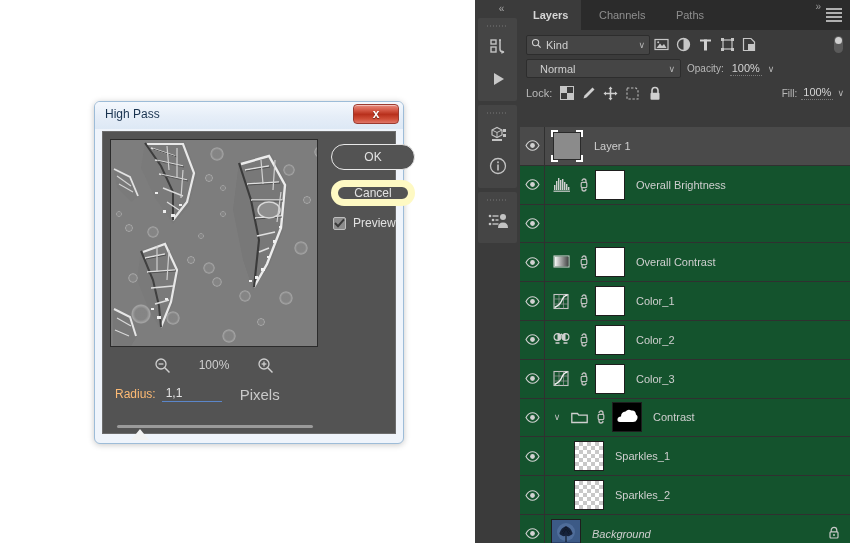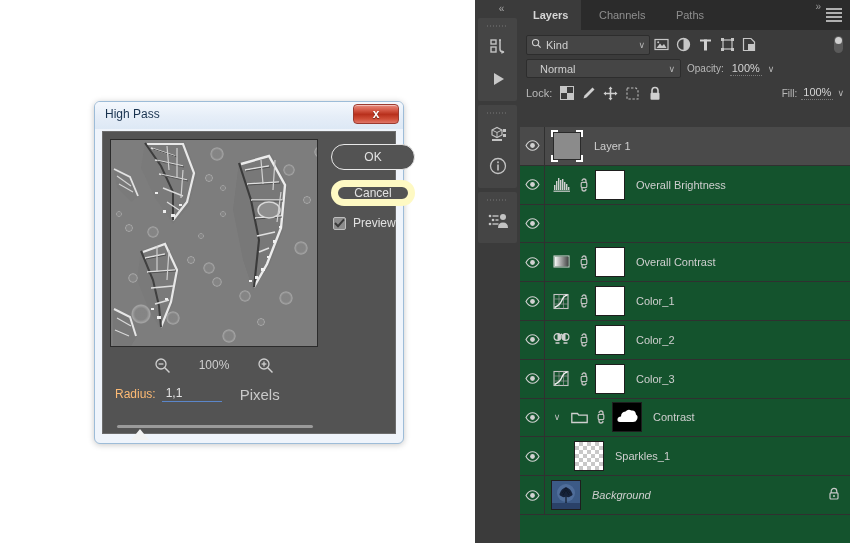"Sparkles_2" div.layer-row { html: none -> <div> <div> <svg> <path></path> <circle></circle> </svg> </div> <div> <div></div> <div></div> <span>Sparkles_2</span> </div> </div> }
